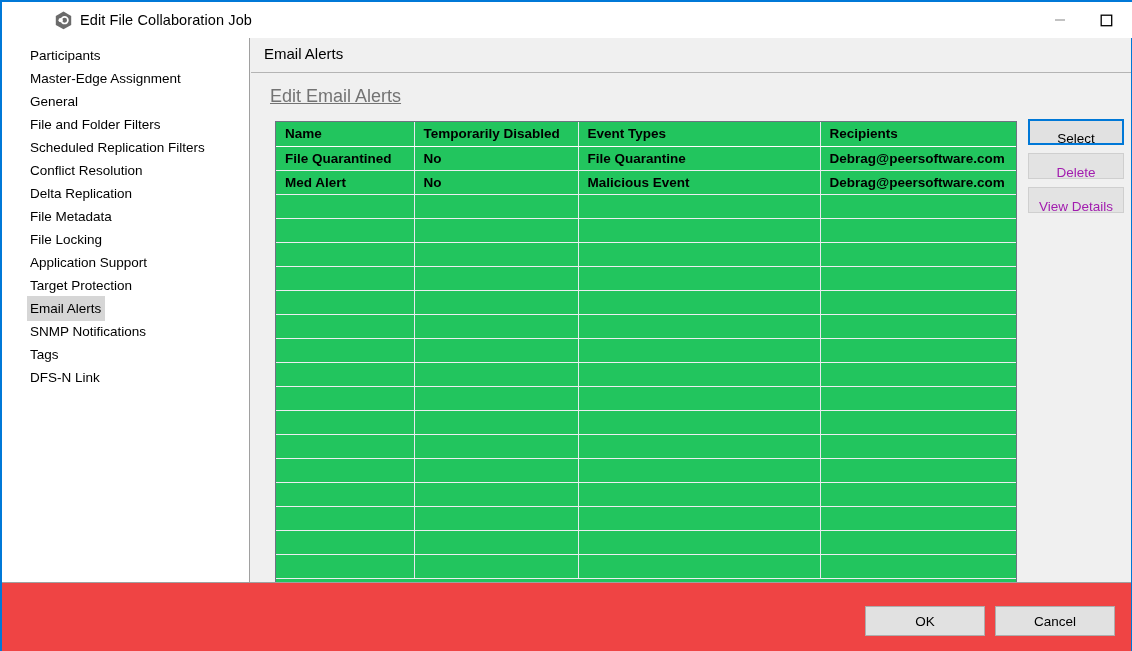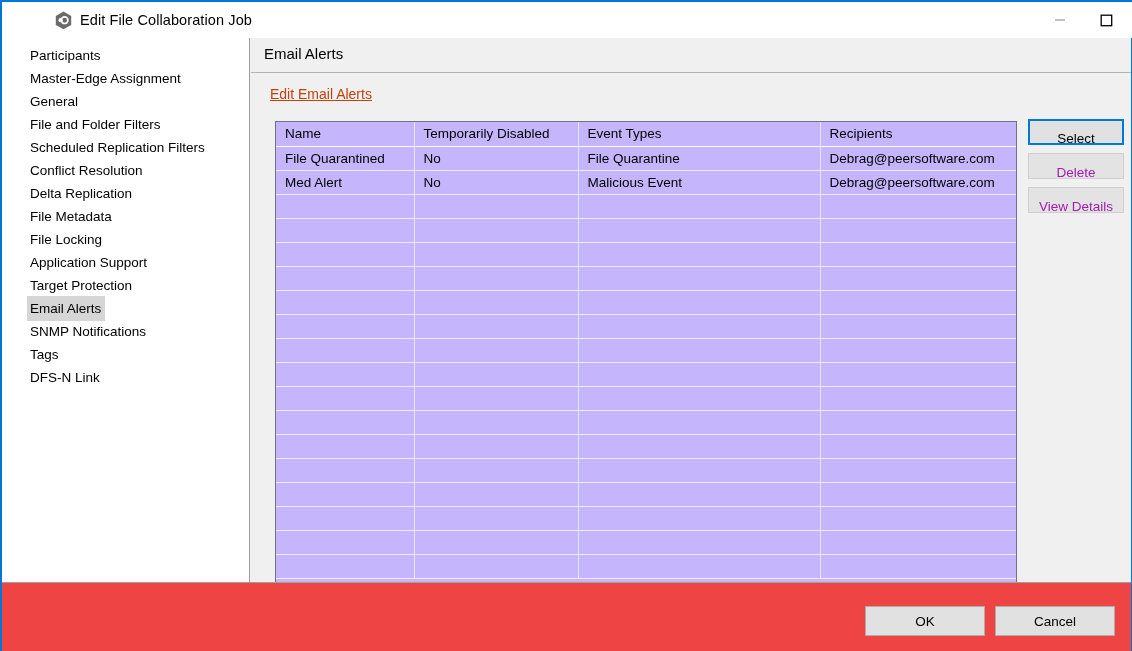"Edit Email Alerts" #edit-link { color: #c2410c -> #737373; font-size: 14px -> 18px }
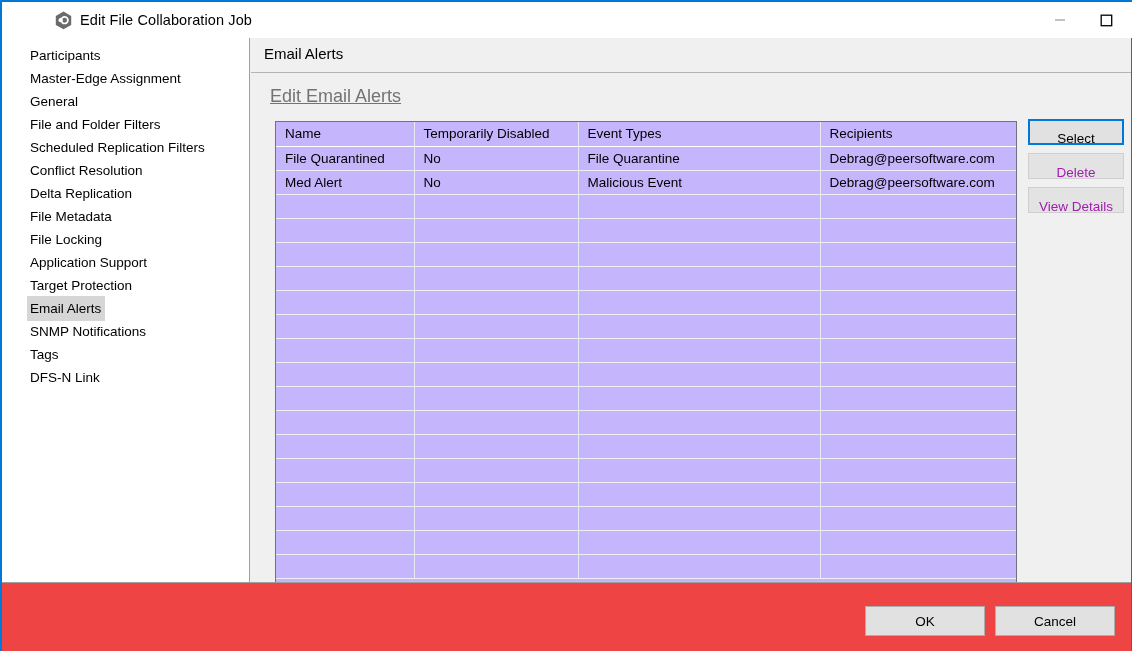"Name" #table-wrap { background: #c4b5fd -> #22c55e; font-weight: none -> bold }
